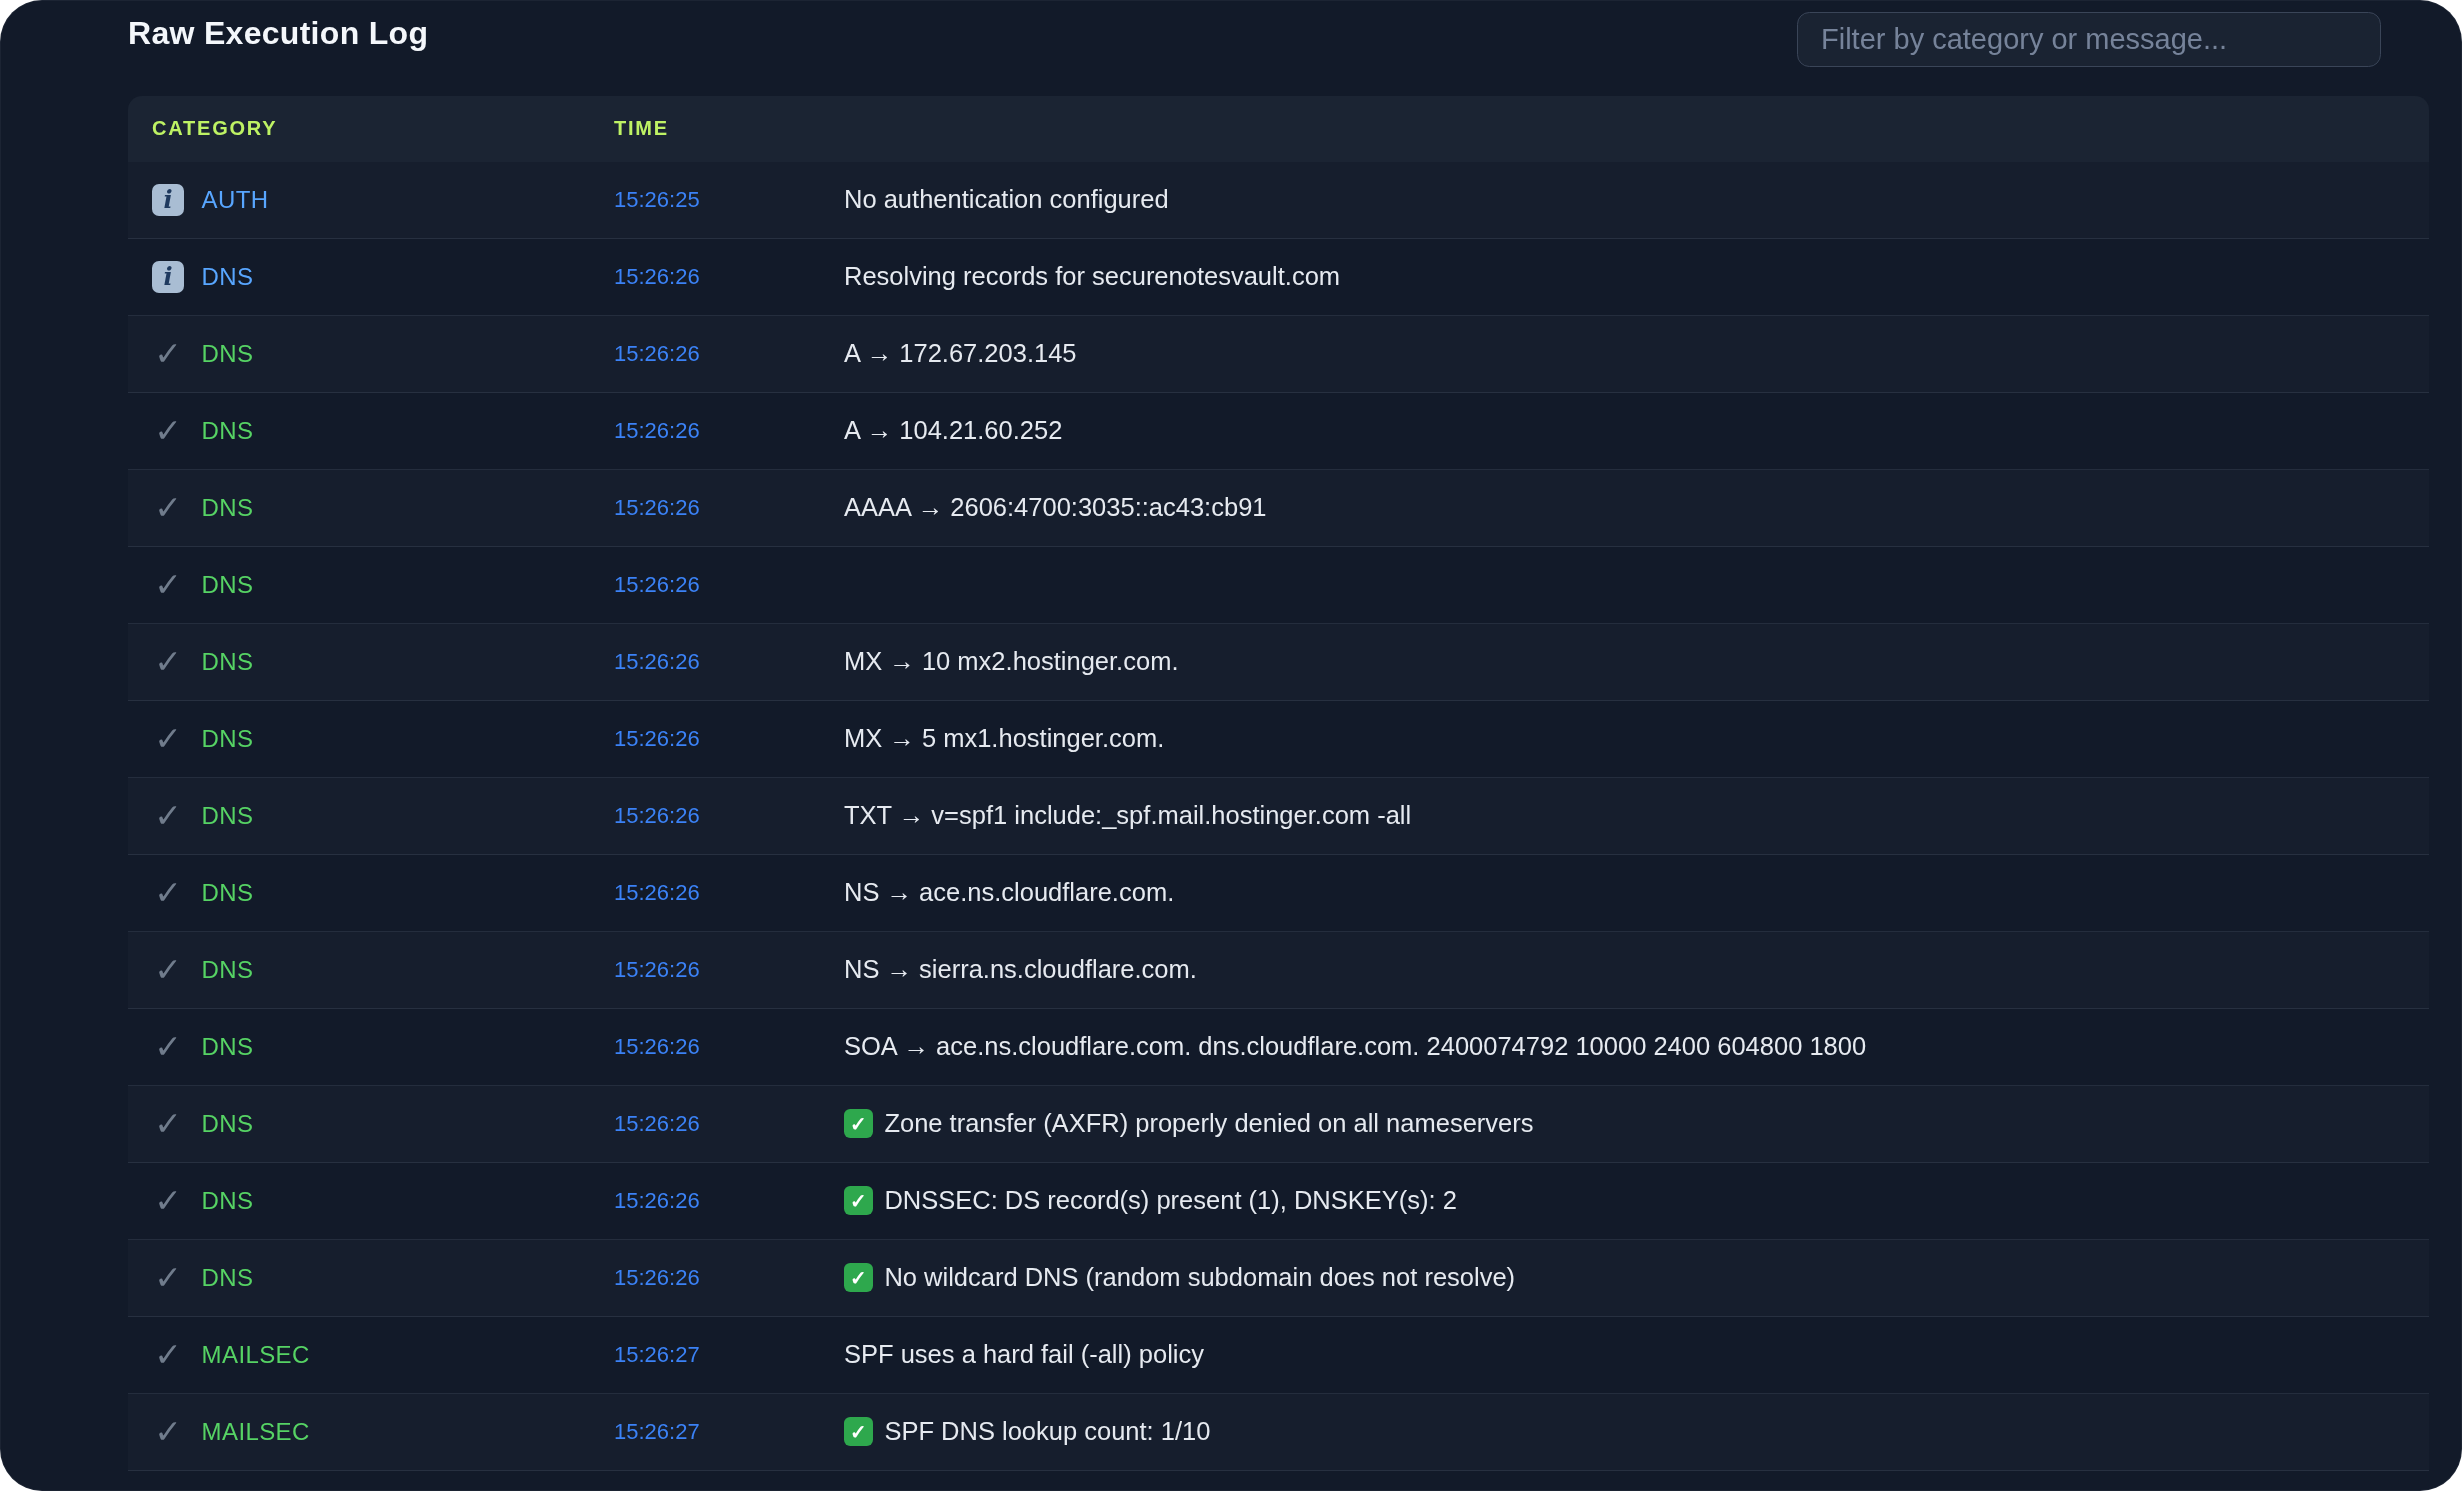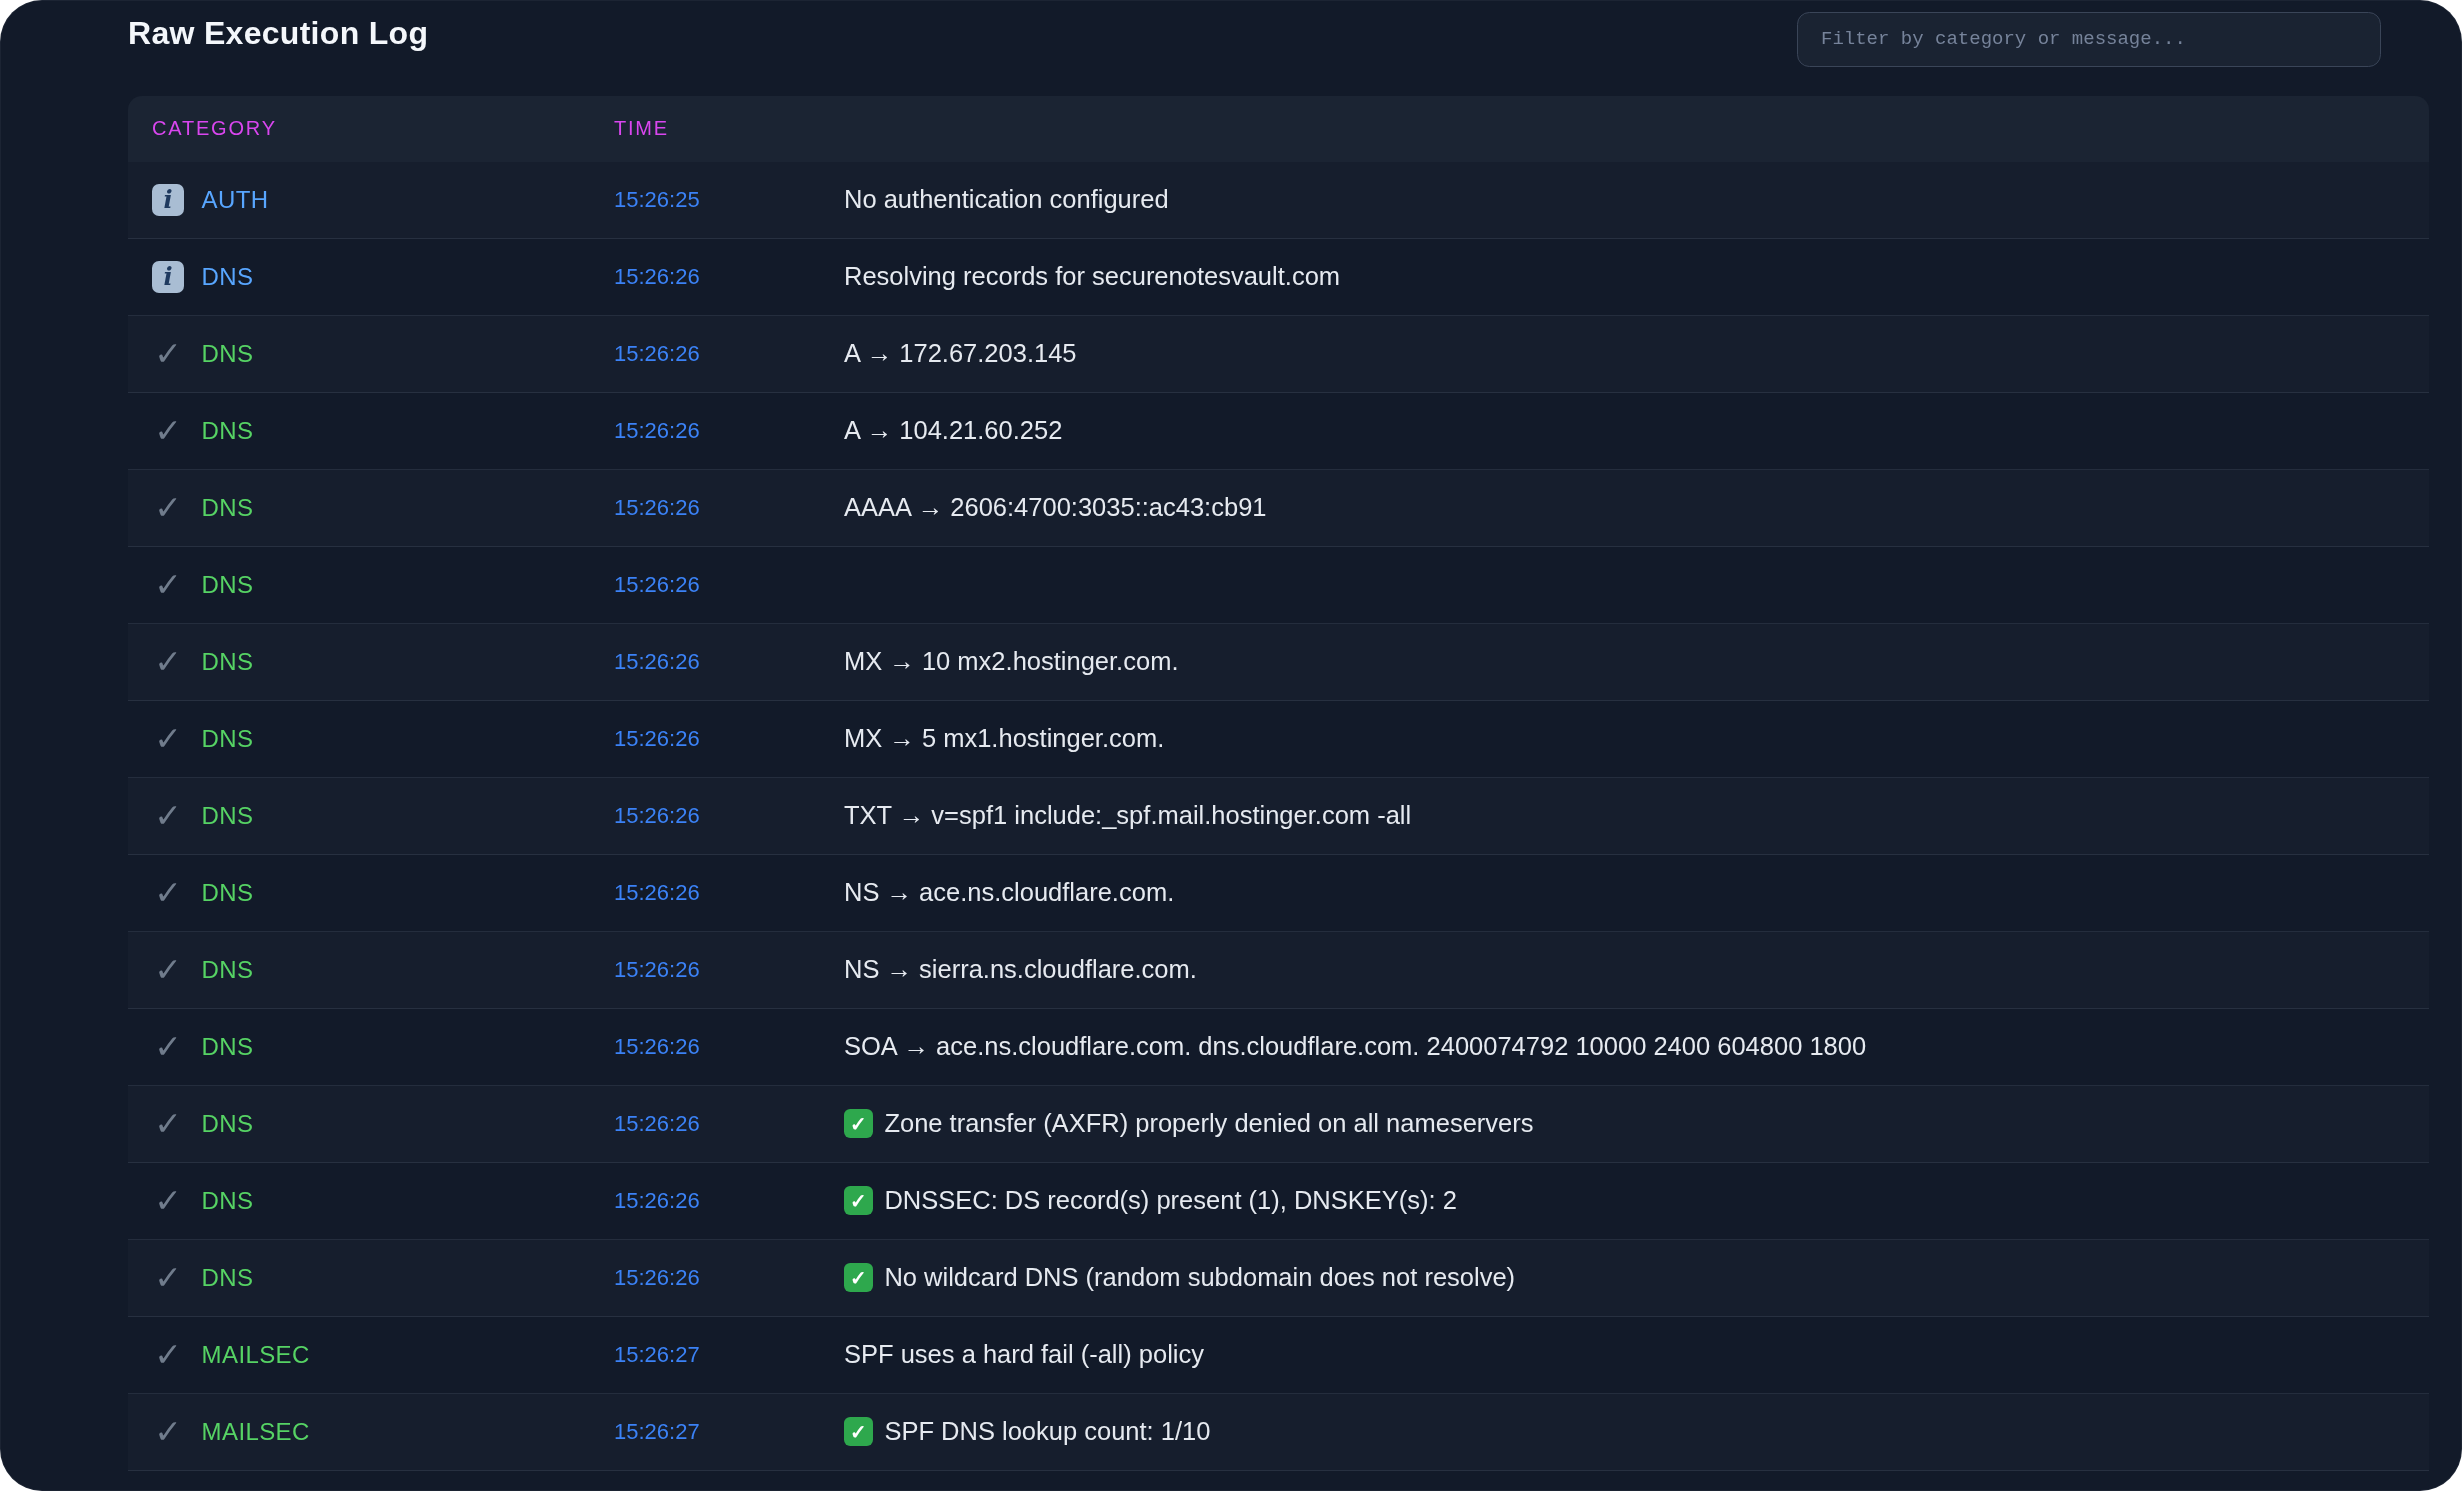"Filter by category or message..." .filter { font-family: Liberation Mono, monospace -> Liberation Sans, sans-serif; font-size: 19px -> 29px }
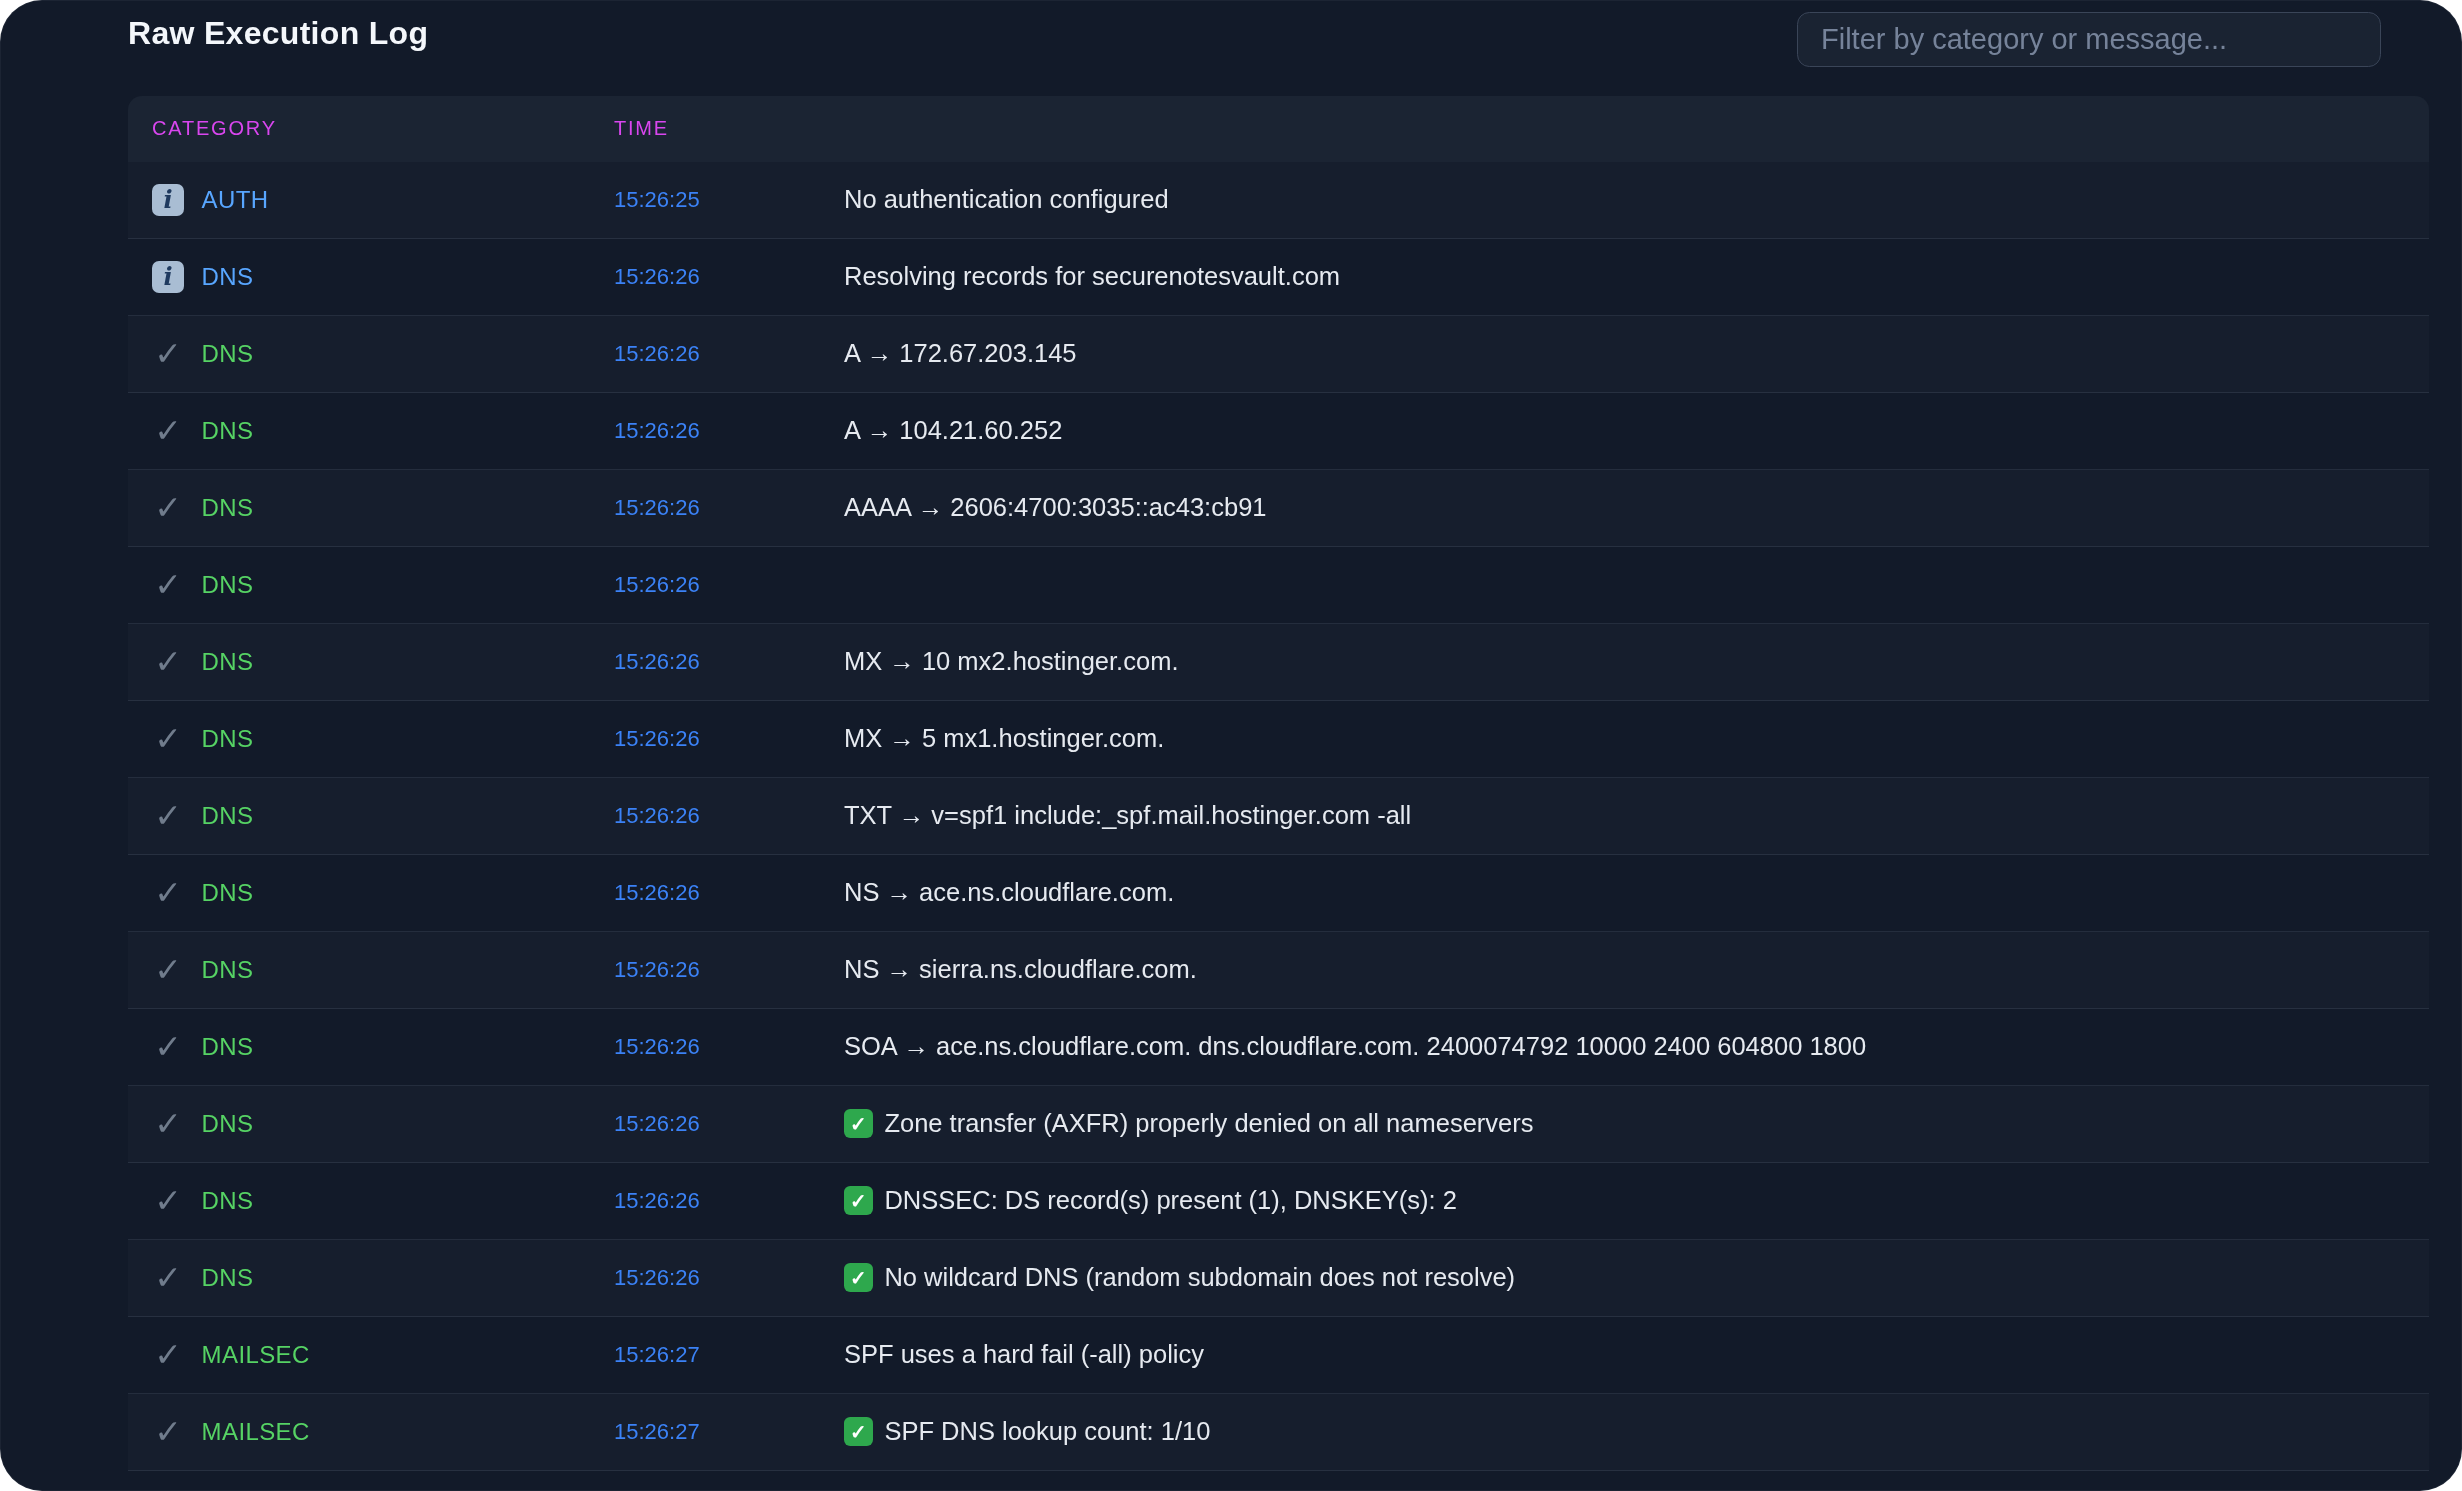"CATEGORY" .thead { color: #d946ef -> #bef264; font-weight: 400 -> 700 }
